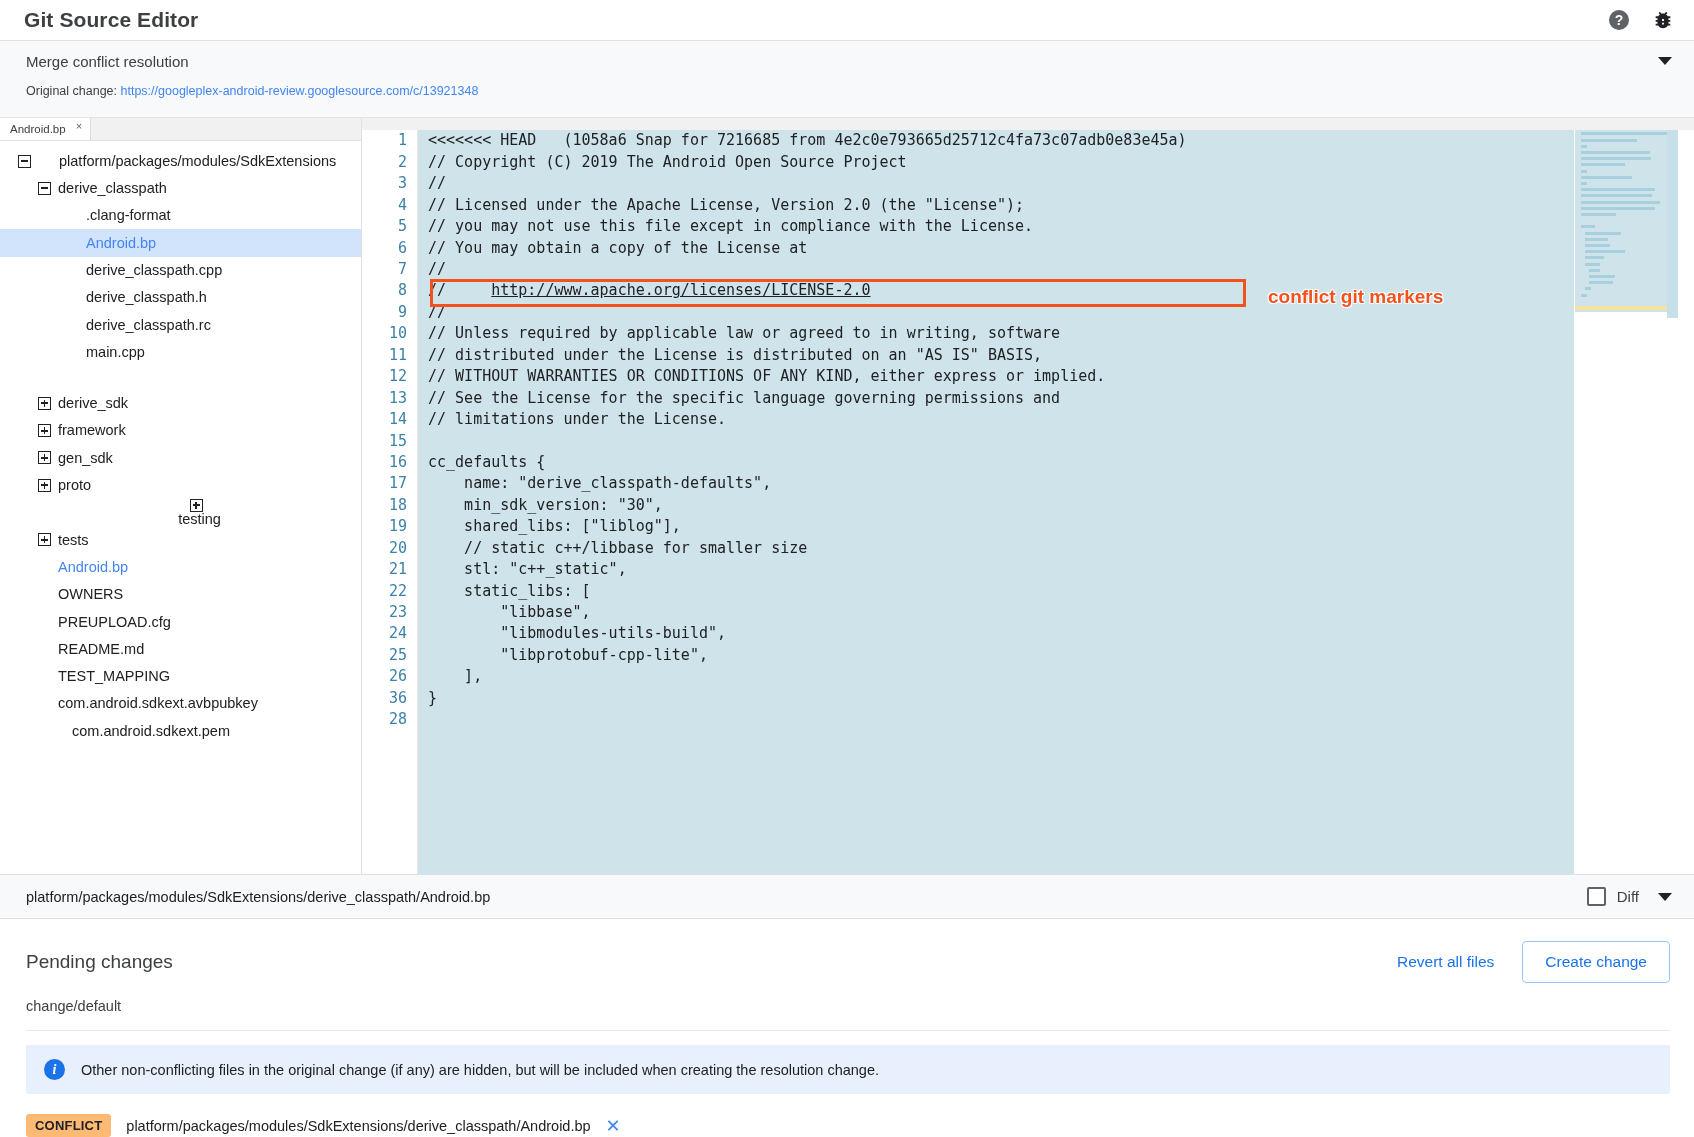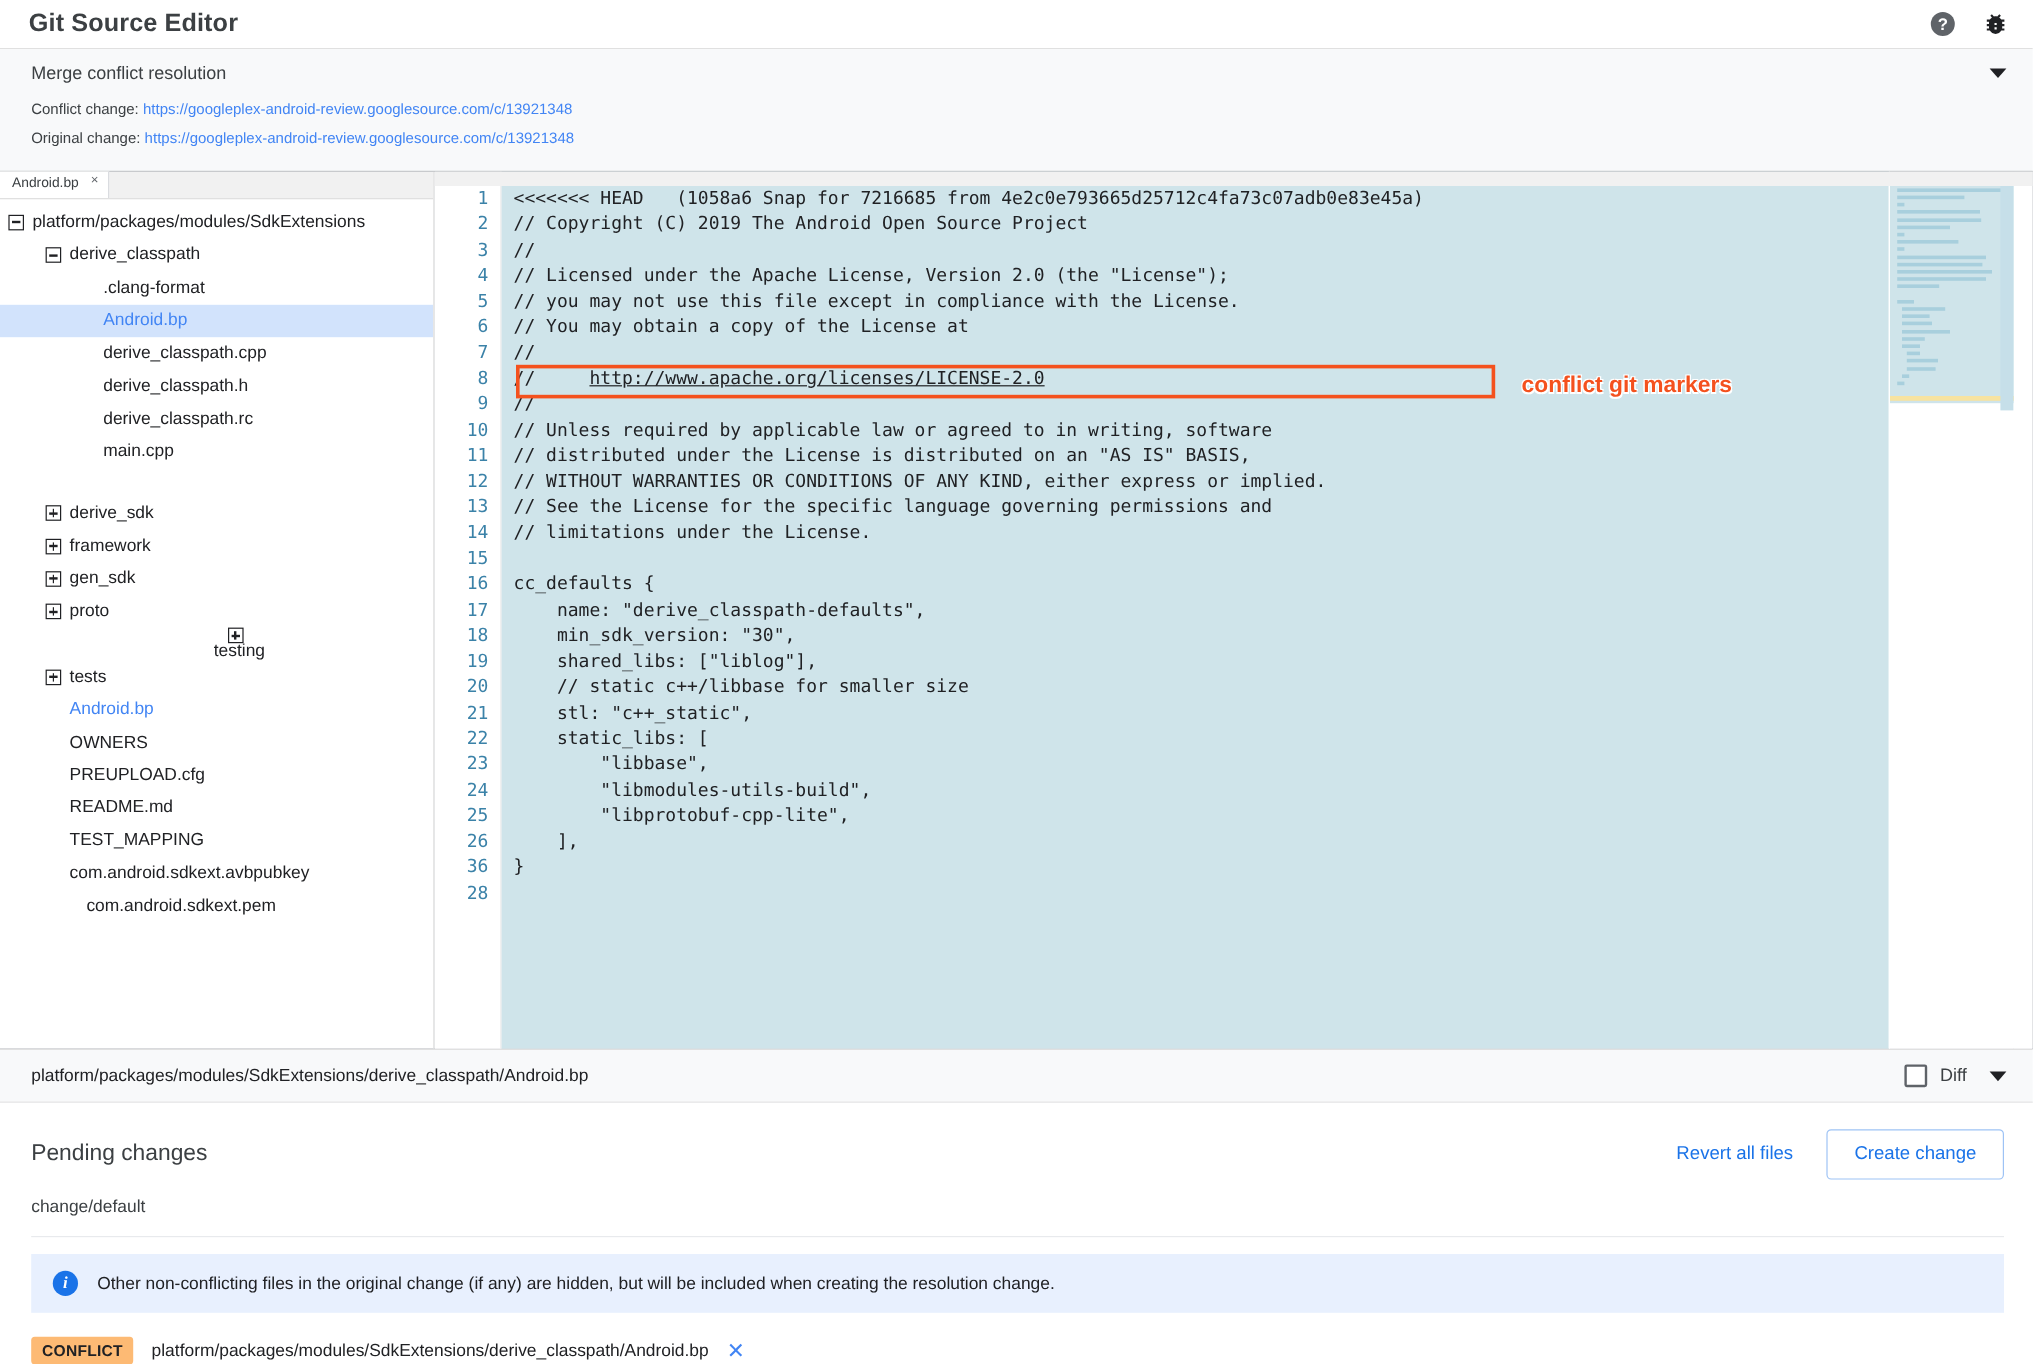"Conflict change:" div.cp-row { html: <div> <span>Conflict change:</span> <span>https://googleplex-android-review.googlesource.com/c/13921348</span> </div> -> none }
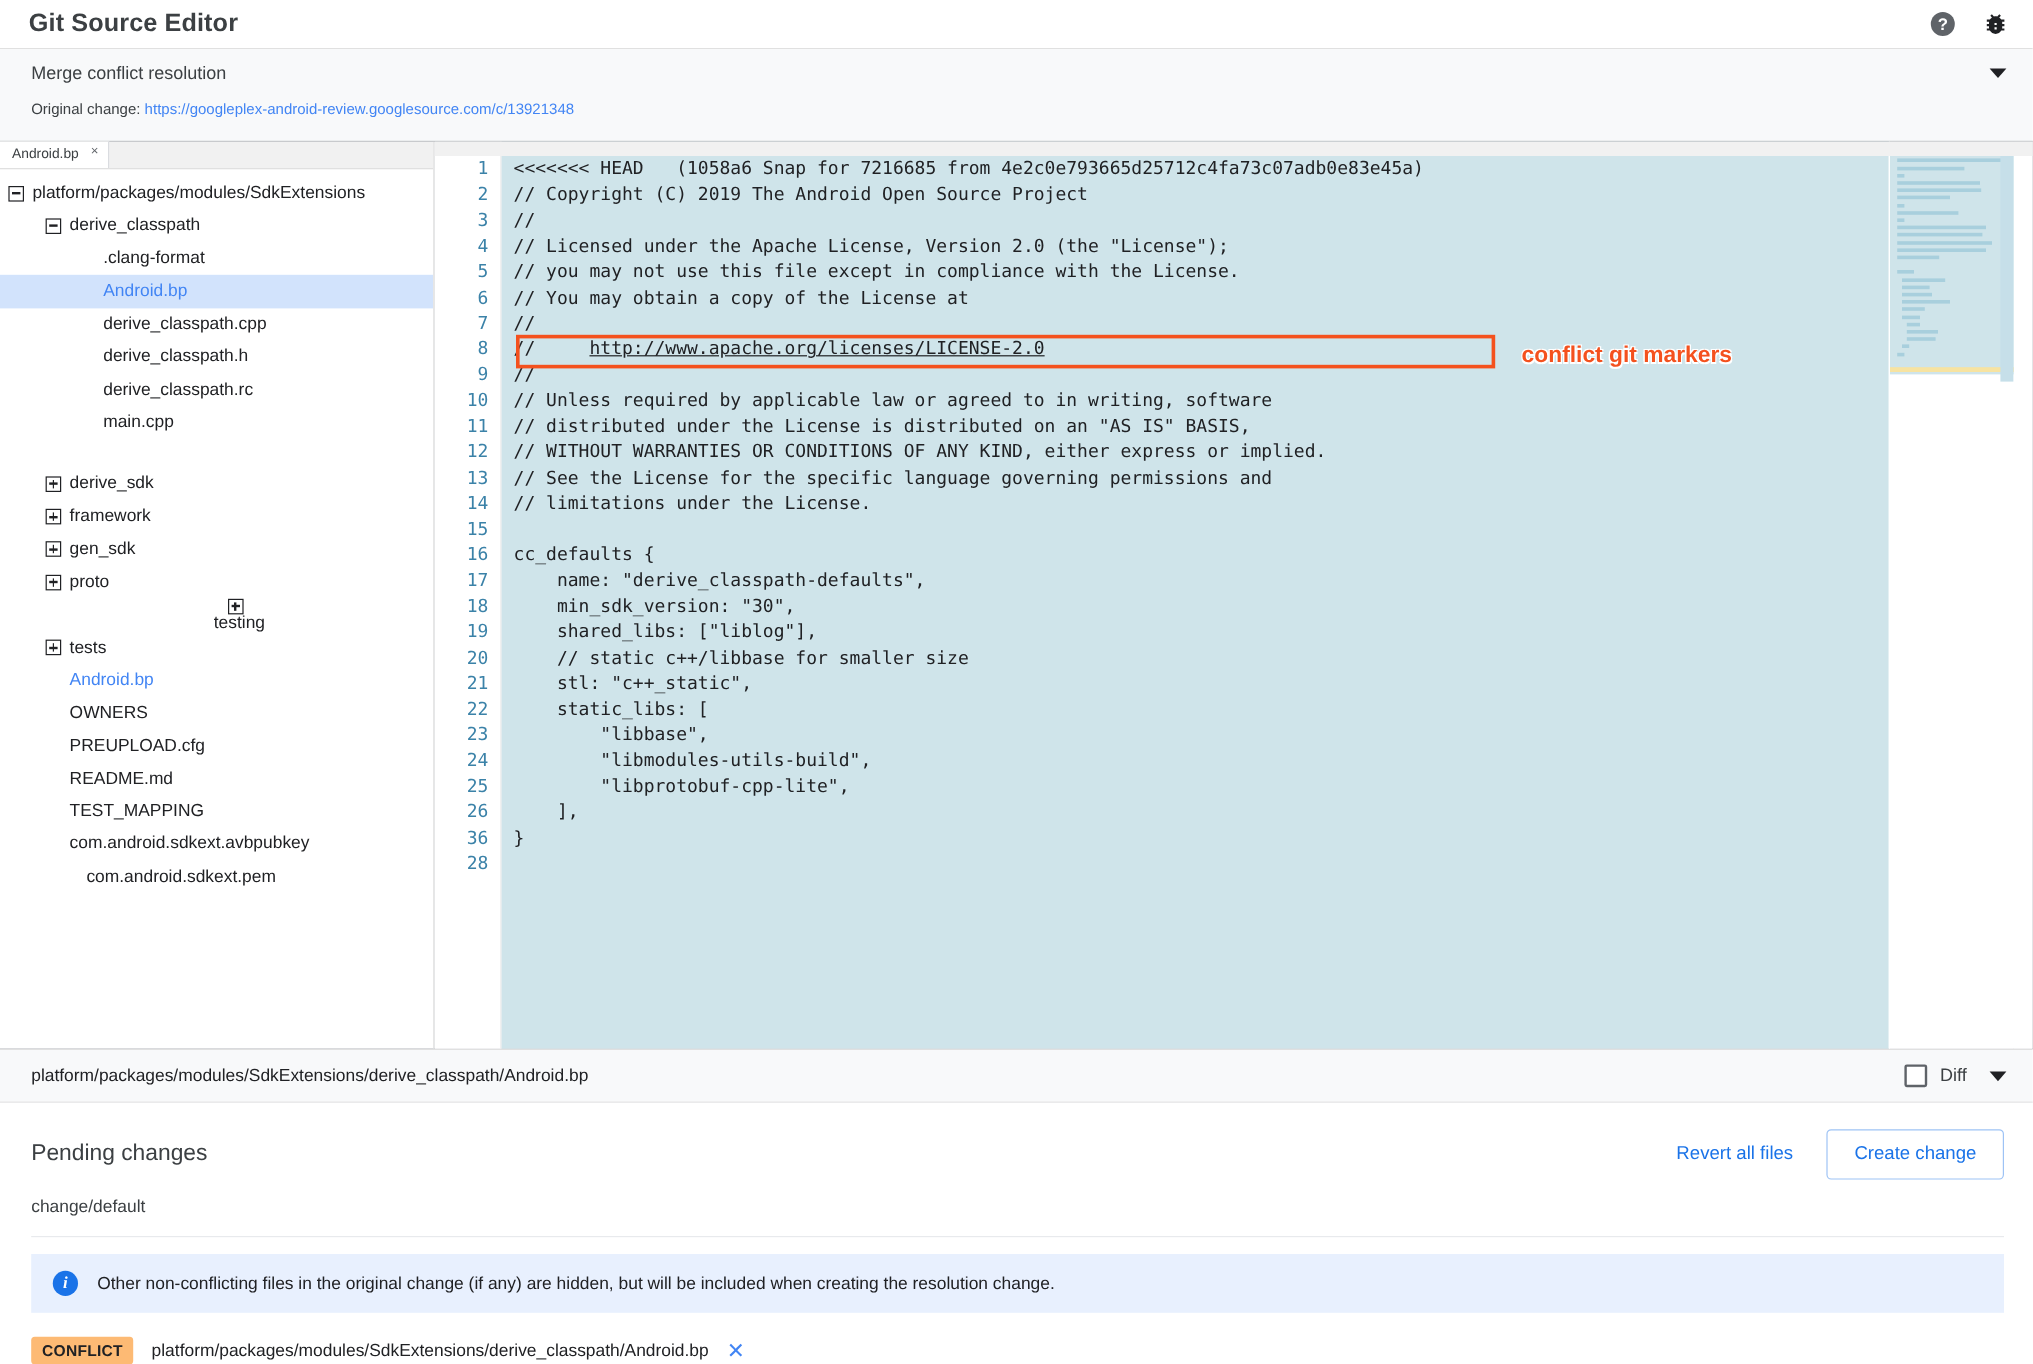"Android.bp" .middle { background: #0f172a -> #4c1d95 }
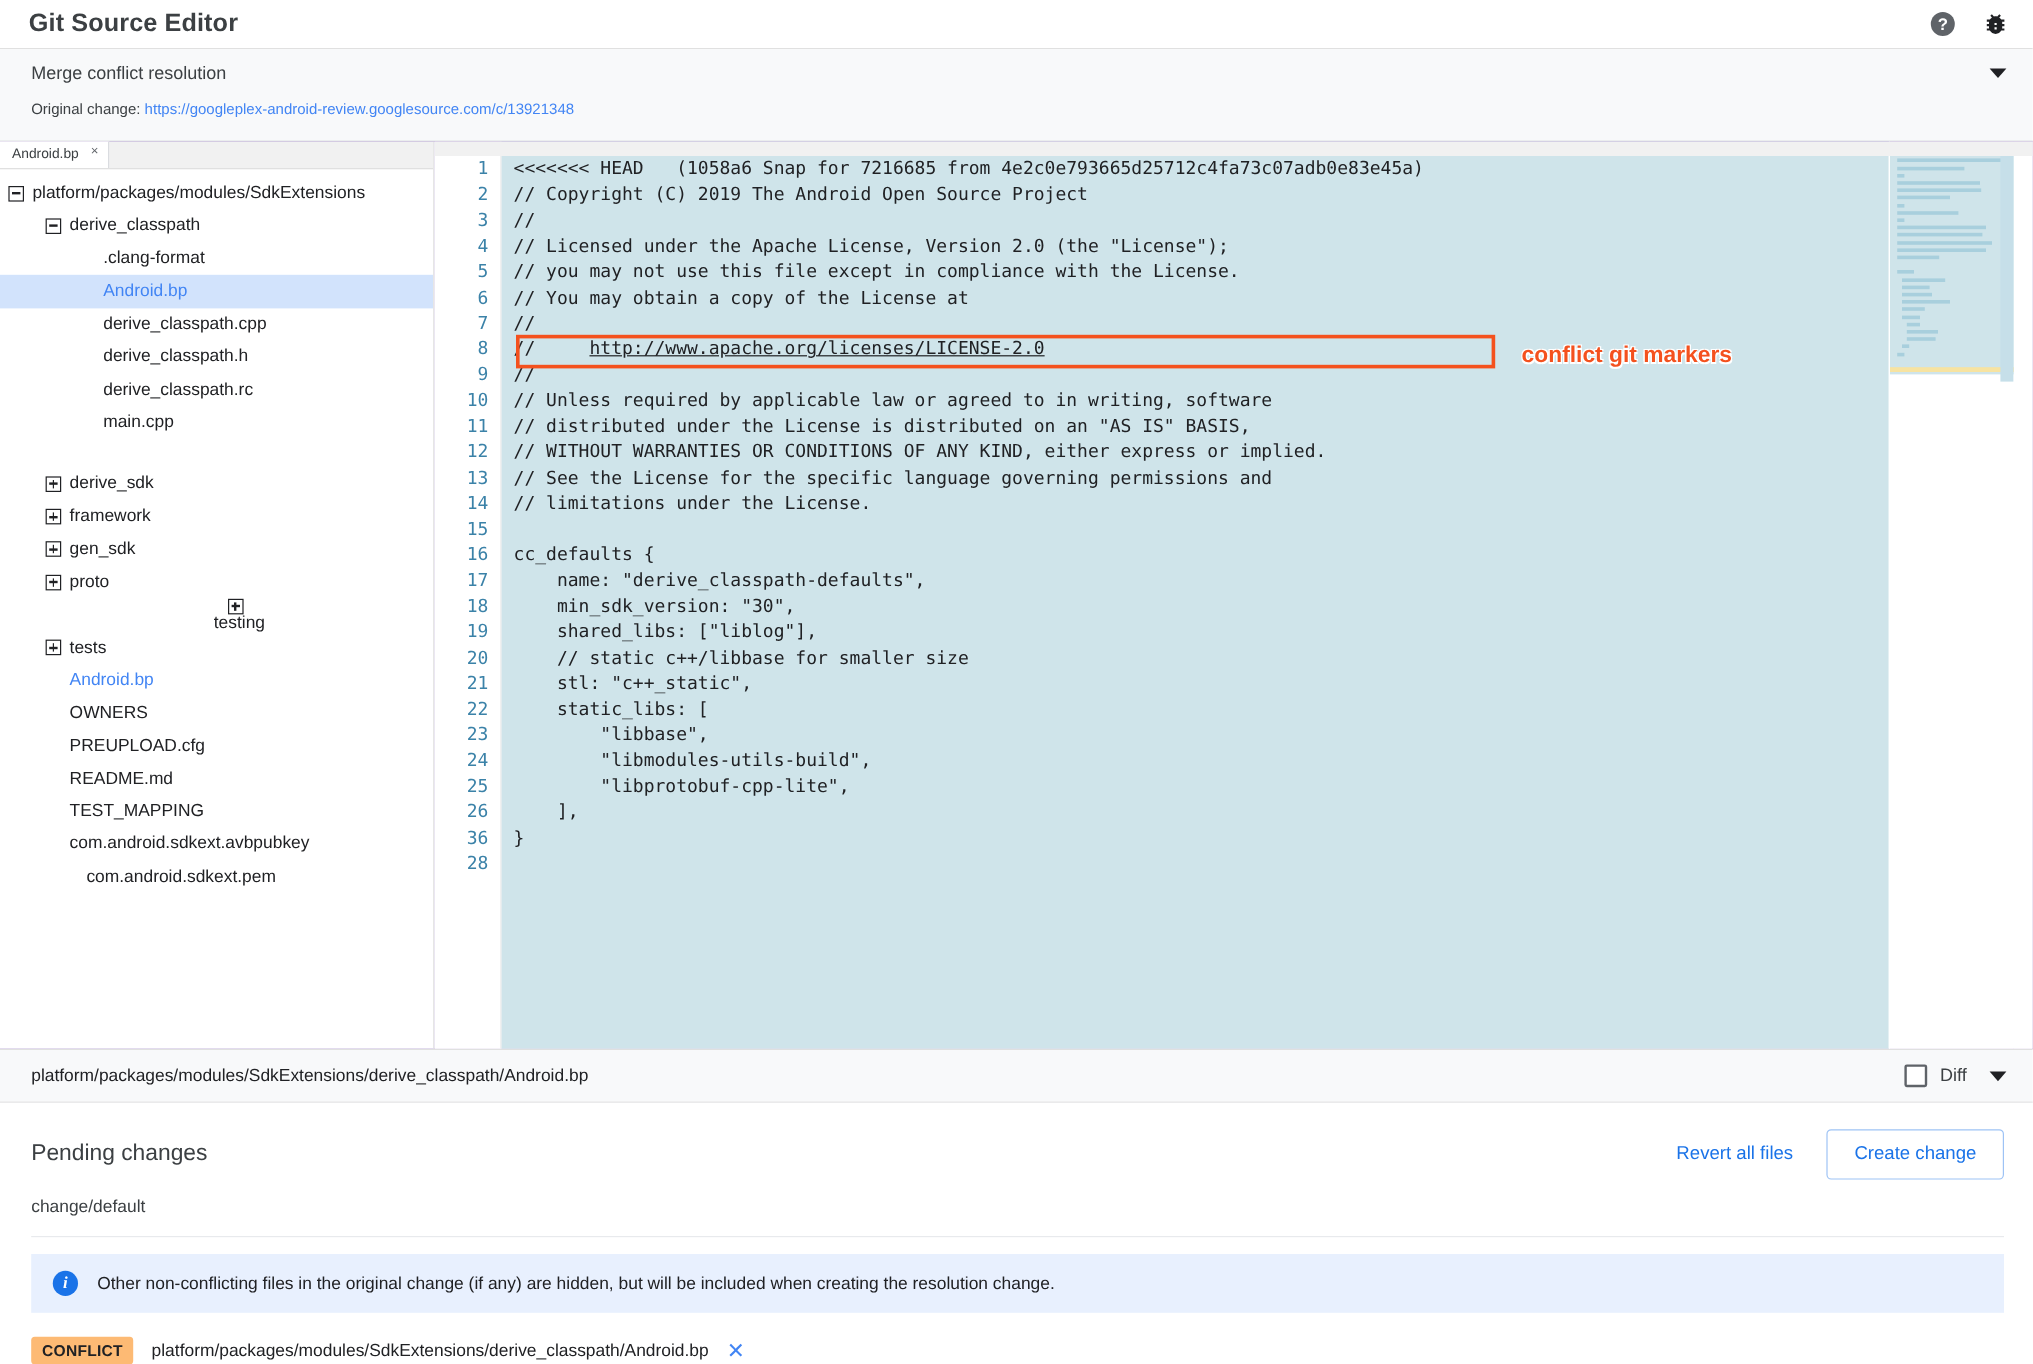"platform/packages/modules/SdkExtensions" div.tree-row { gap: none -> 21px; padding-left: 7px -> 18px }
